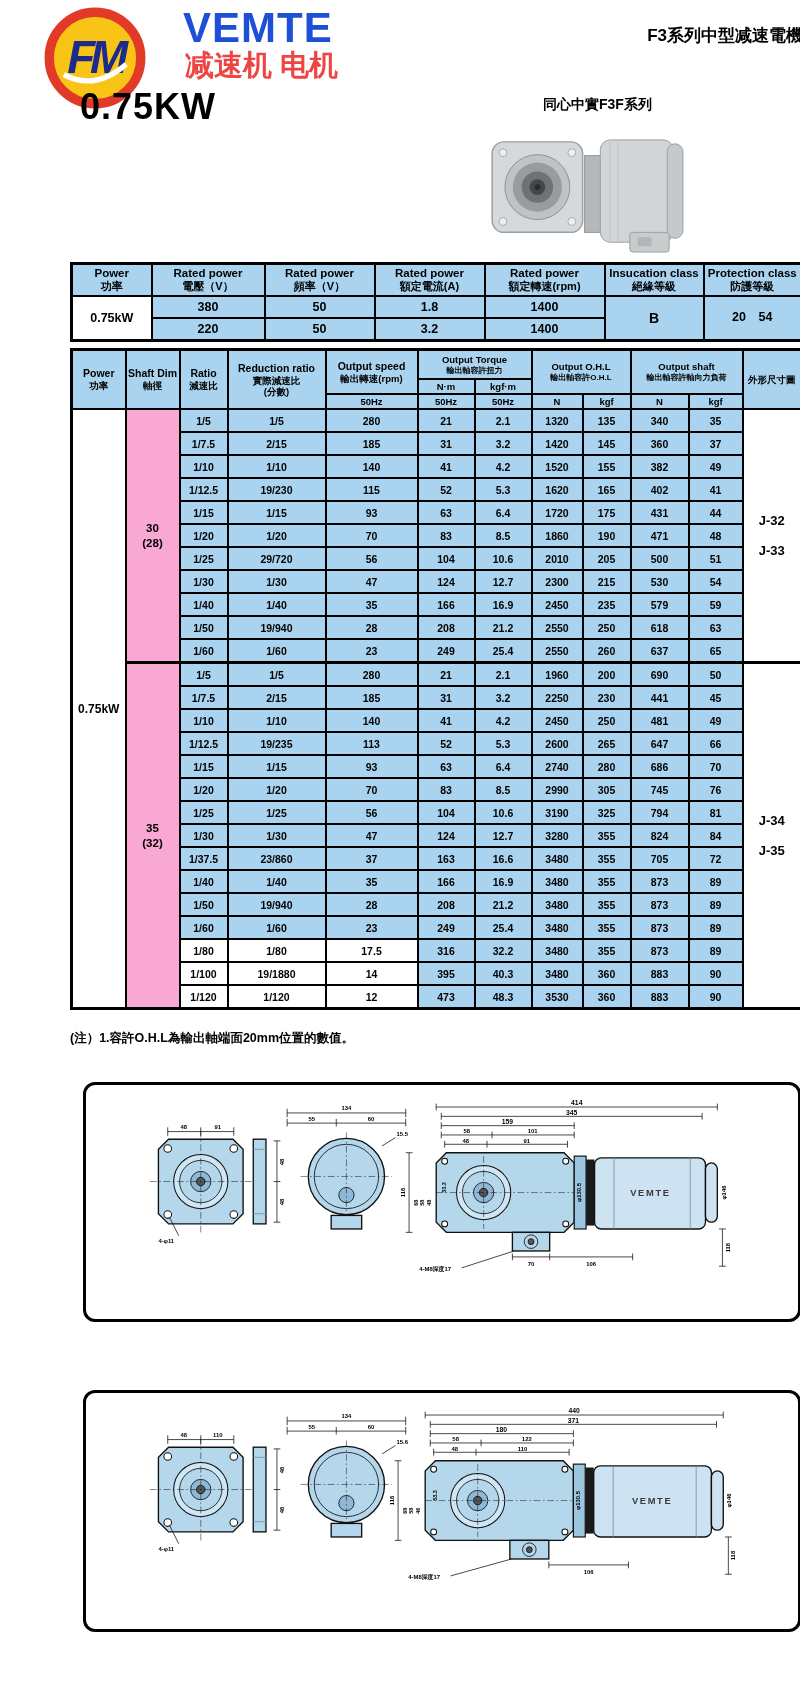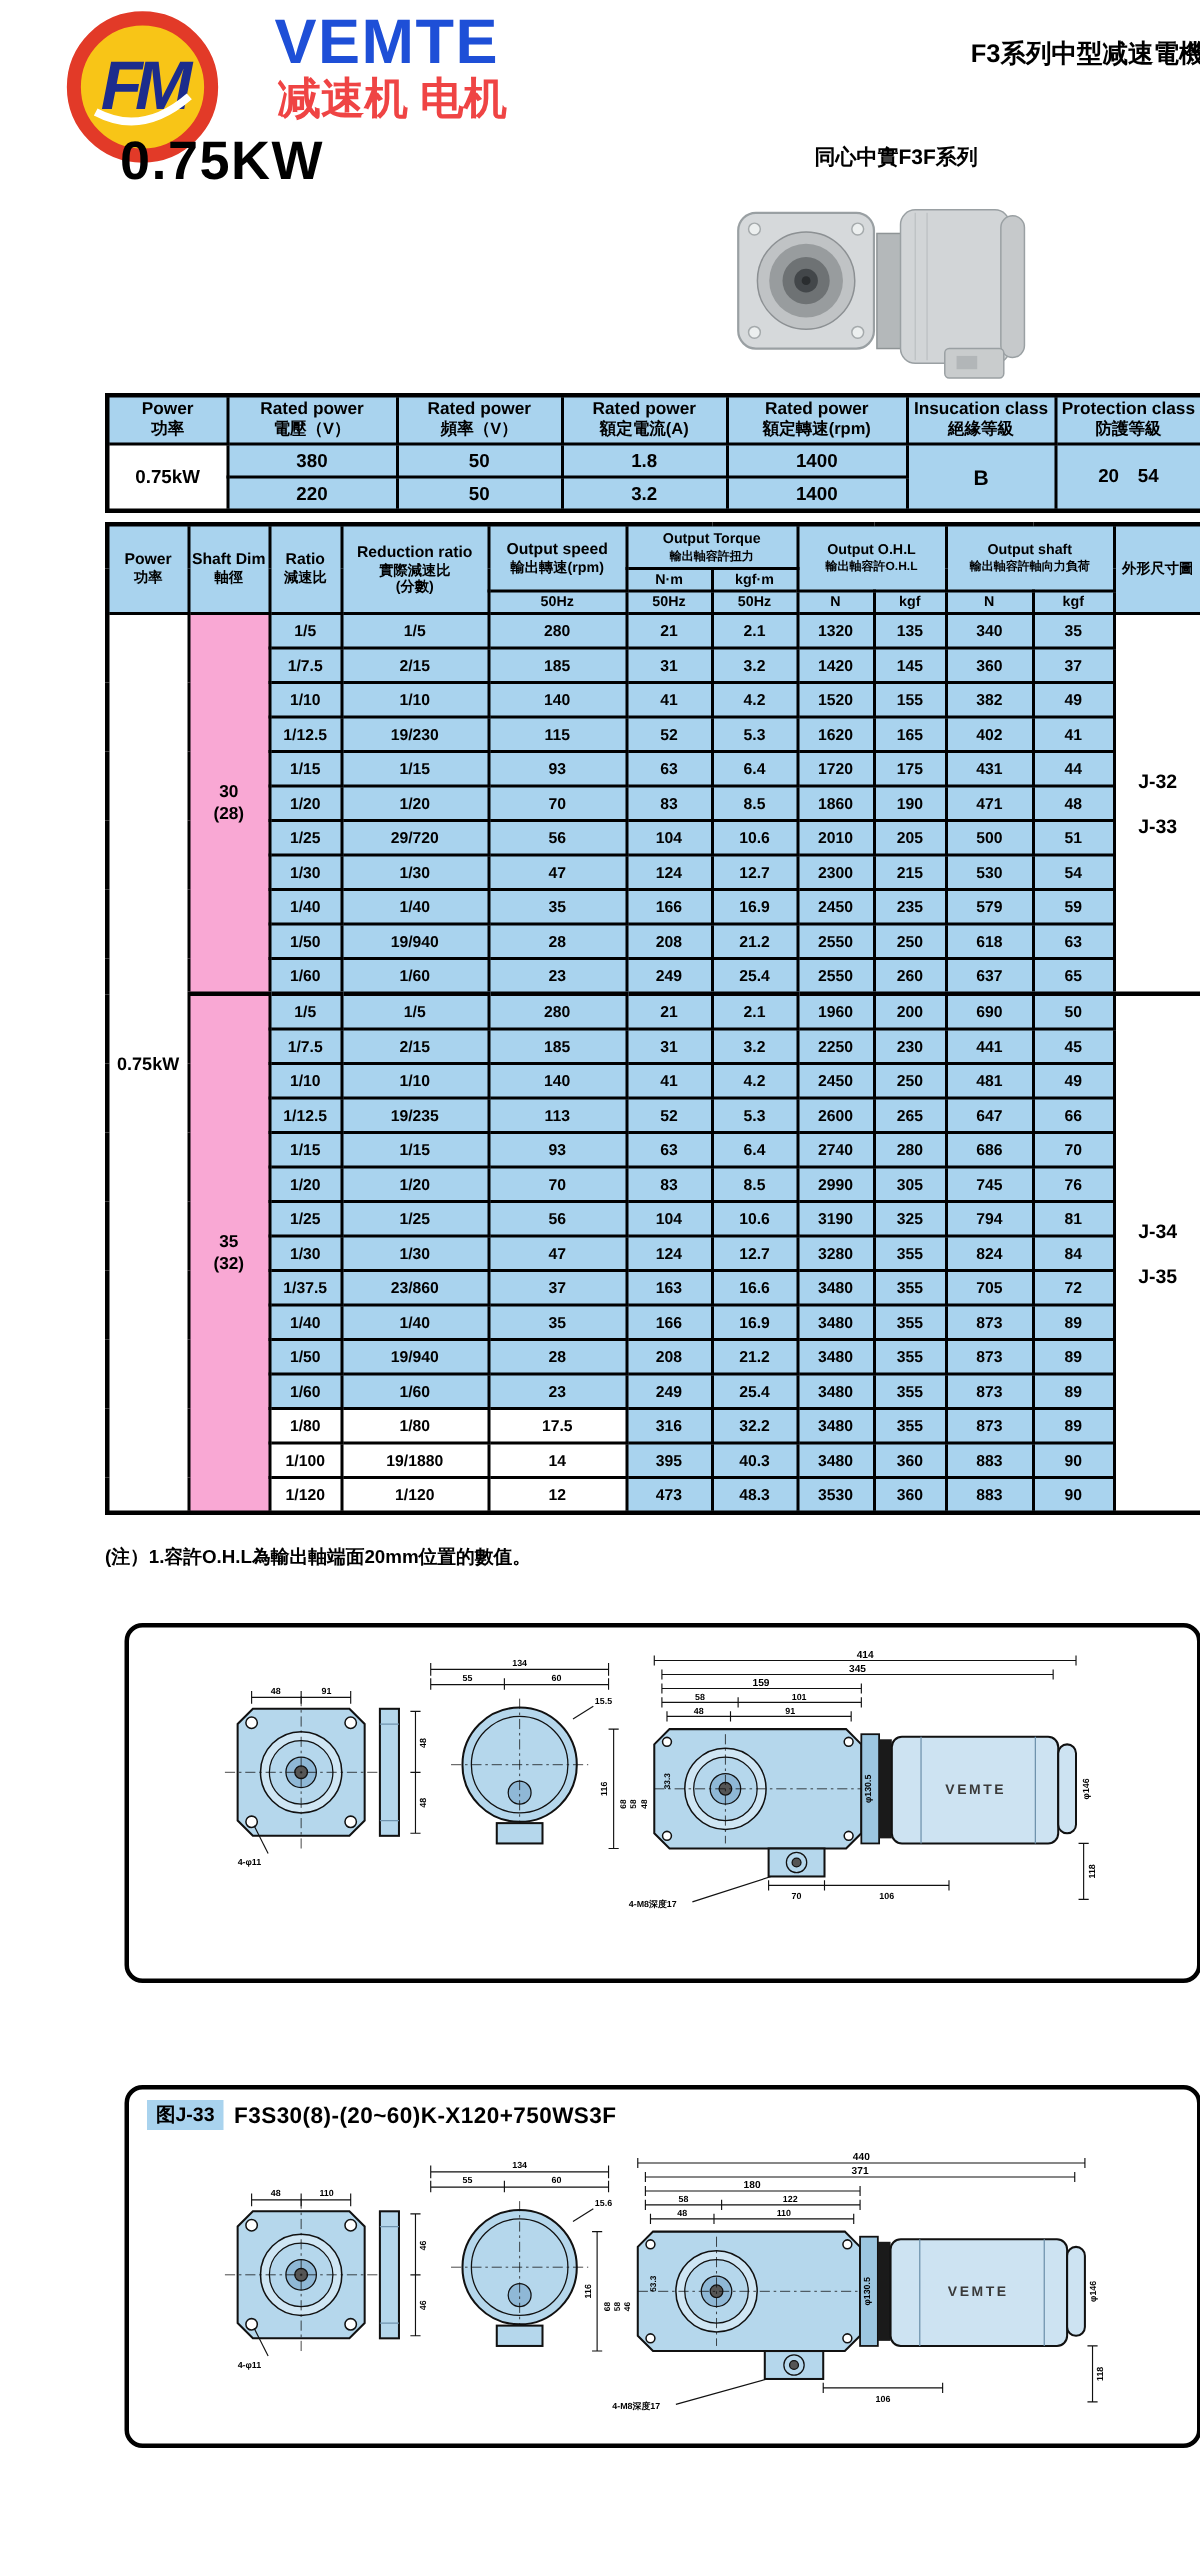"图J-33" div.caption { html: <div> <span>图J-33</span> <span>F3S30(8)-(20~60)K-X120+750WS3F</span> </div> -> none }
